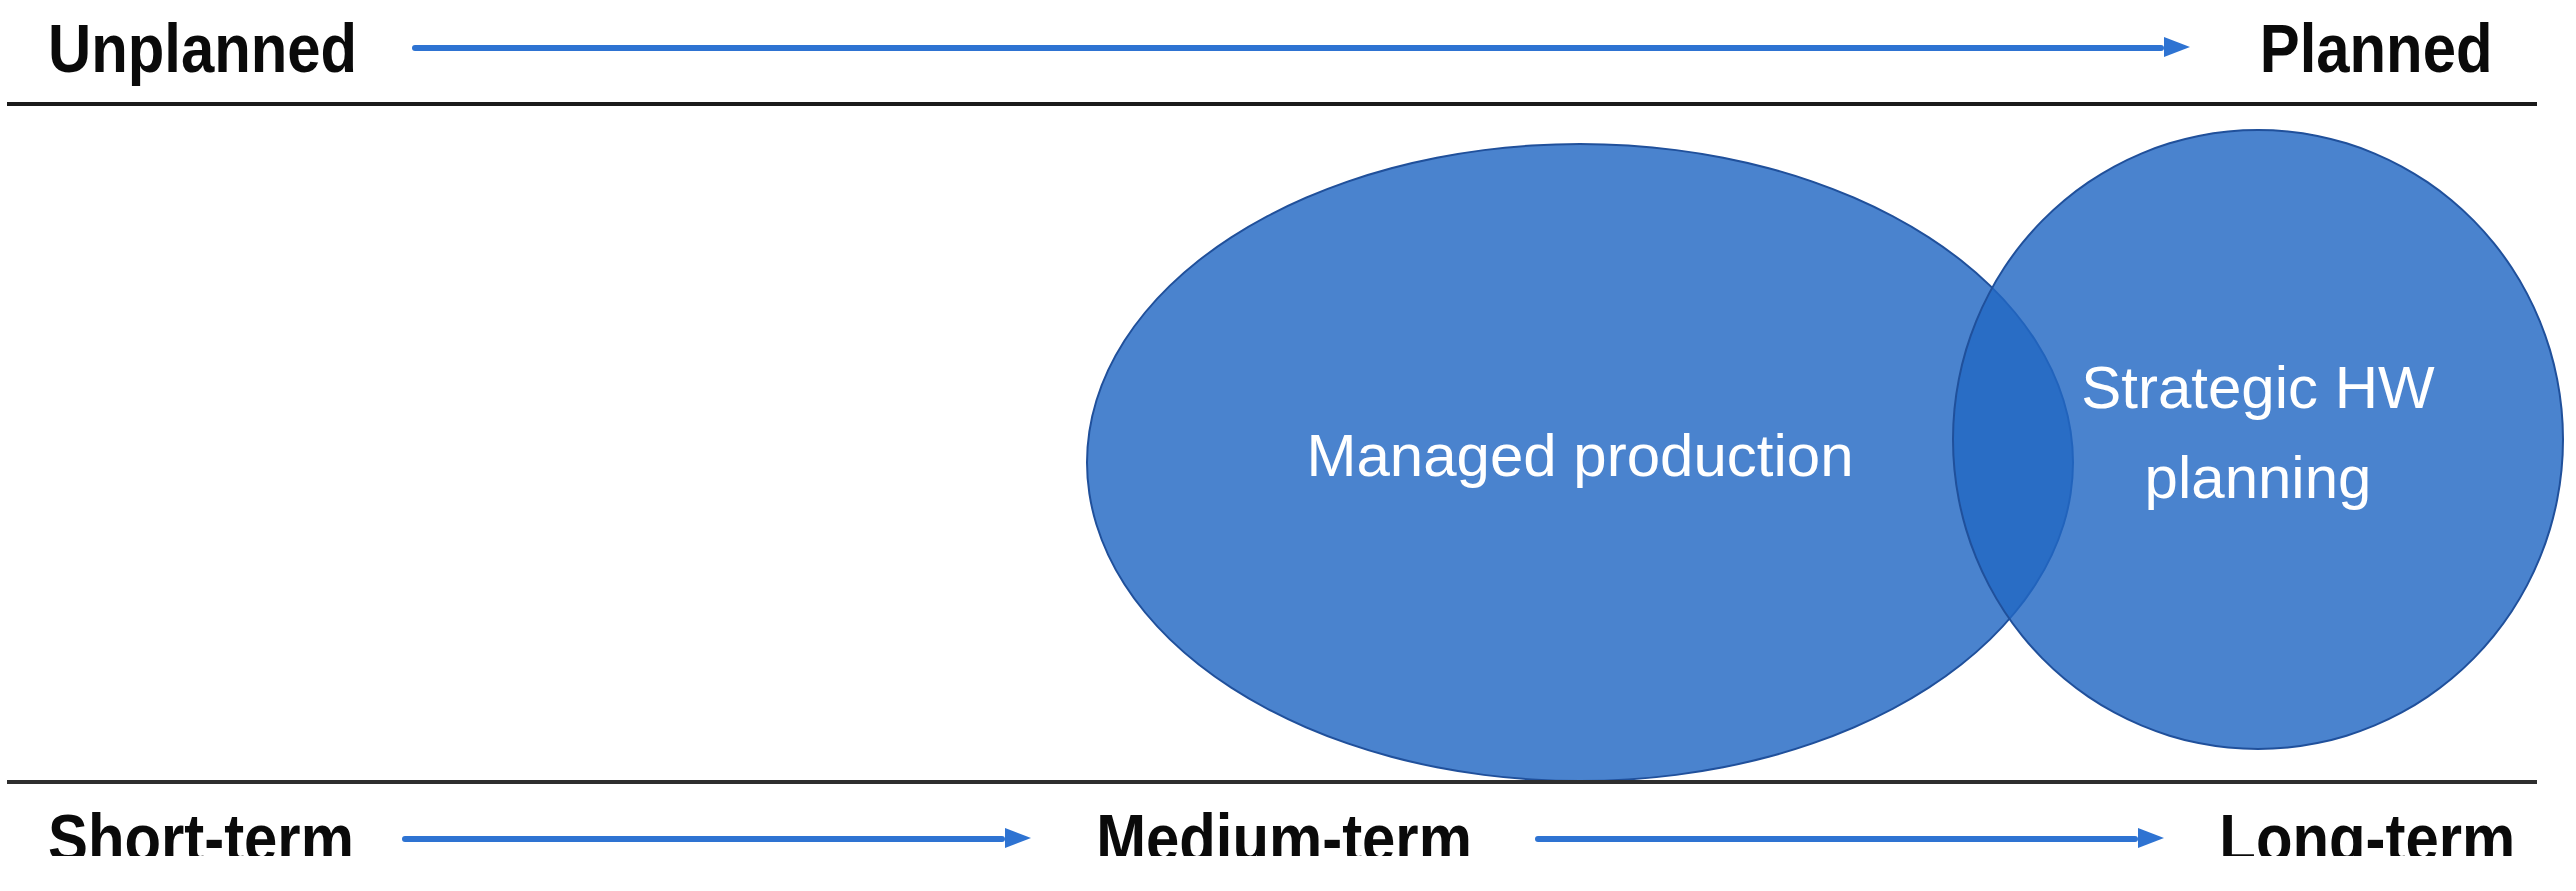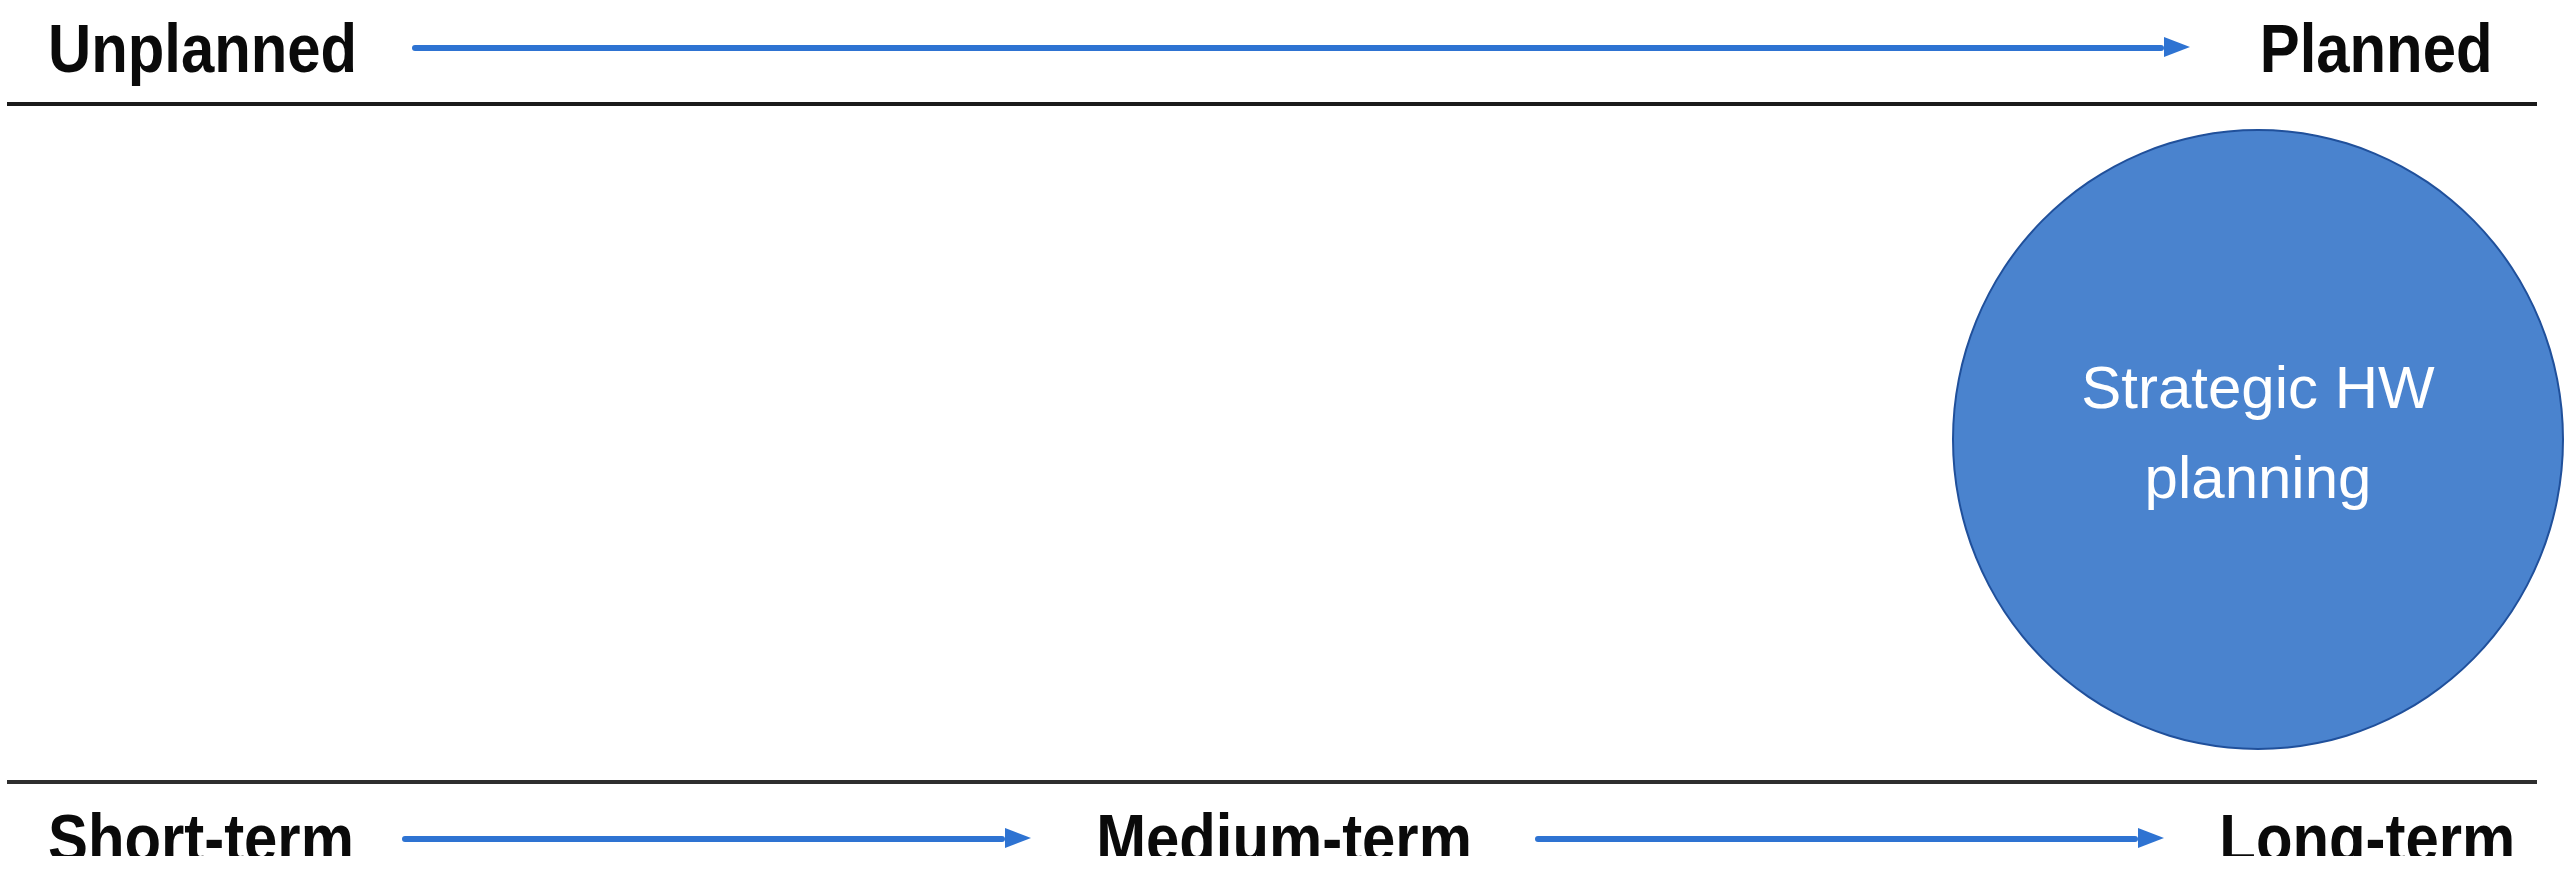"Managed production" div.stage { html: none -> <div> <div>Managed production</div> </div> }
